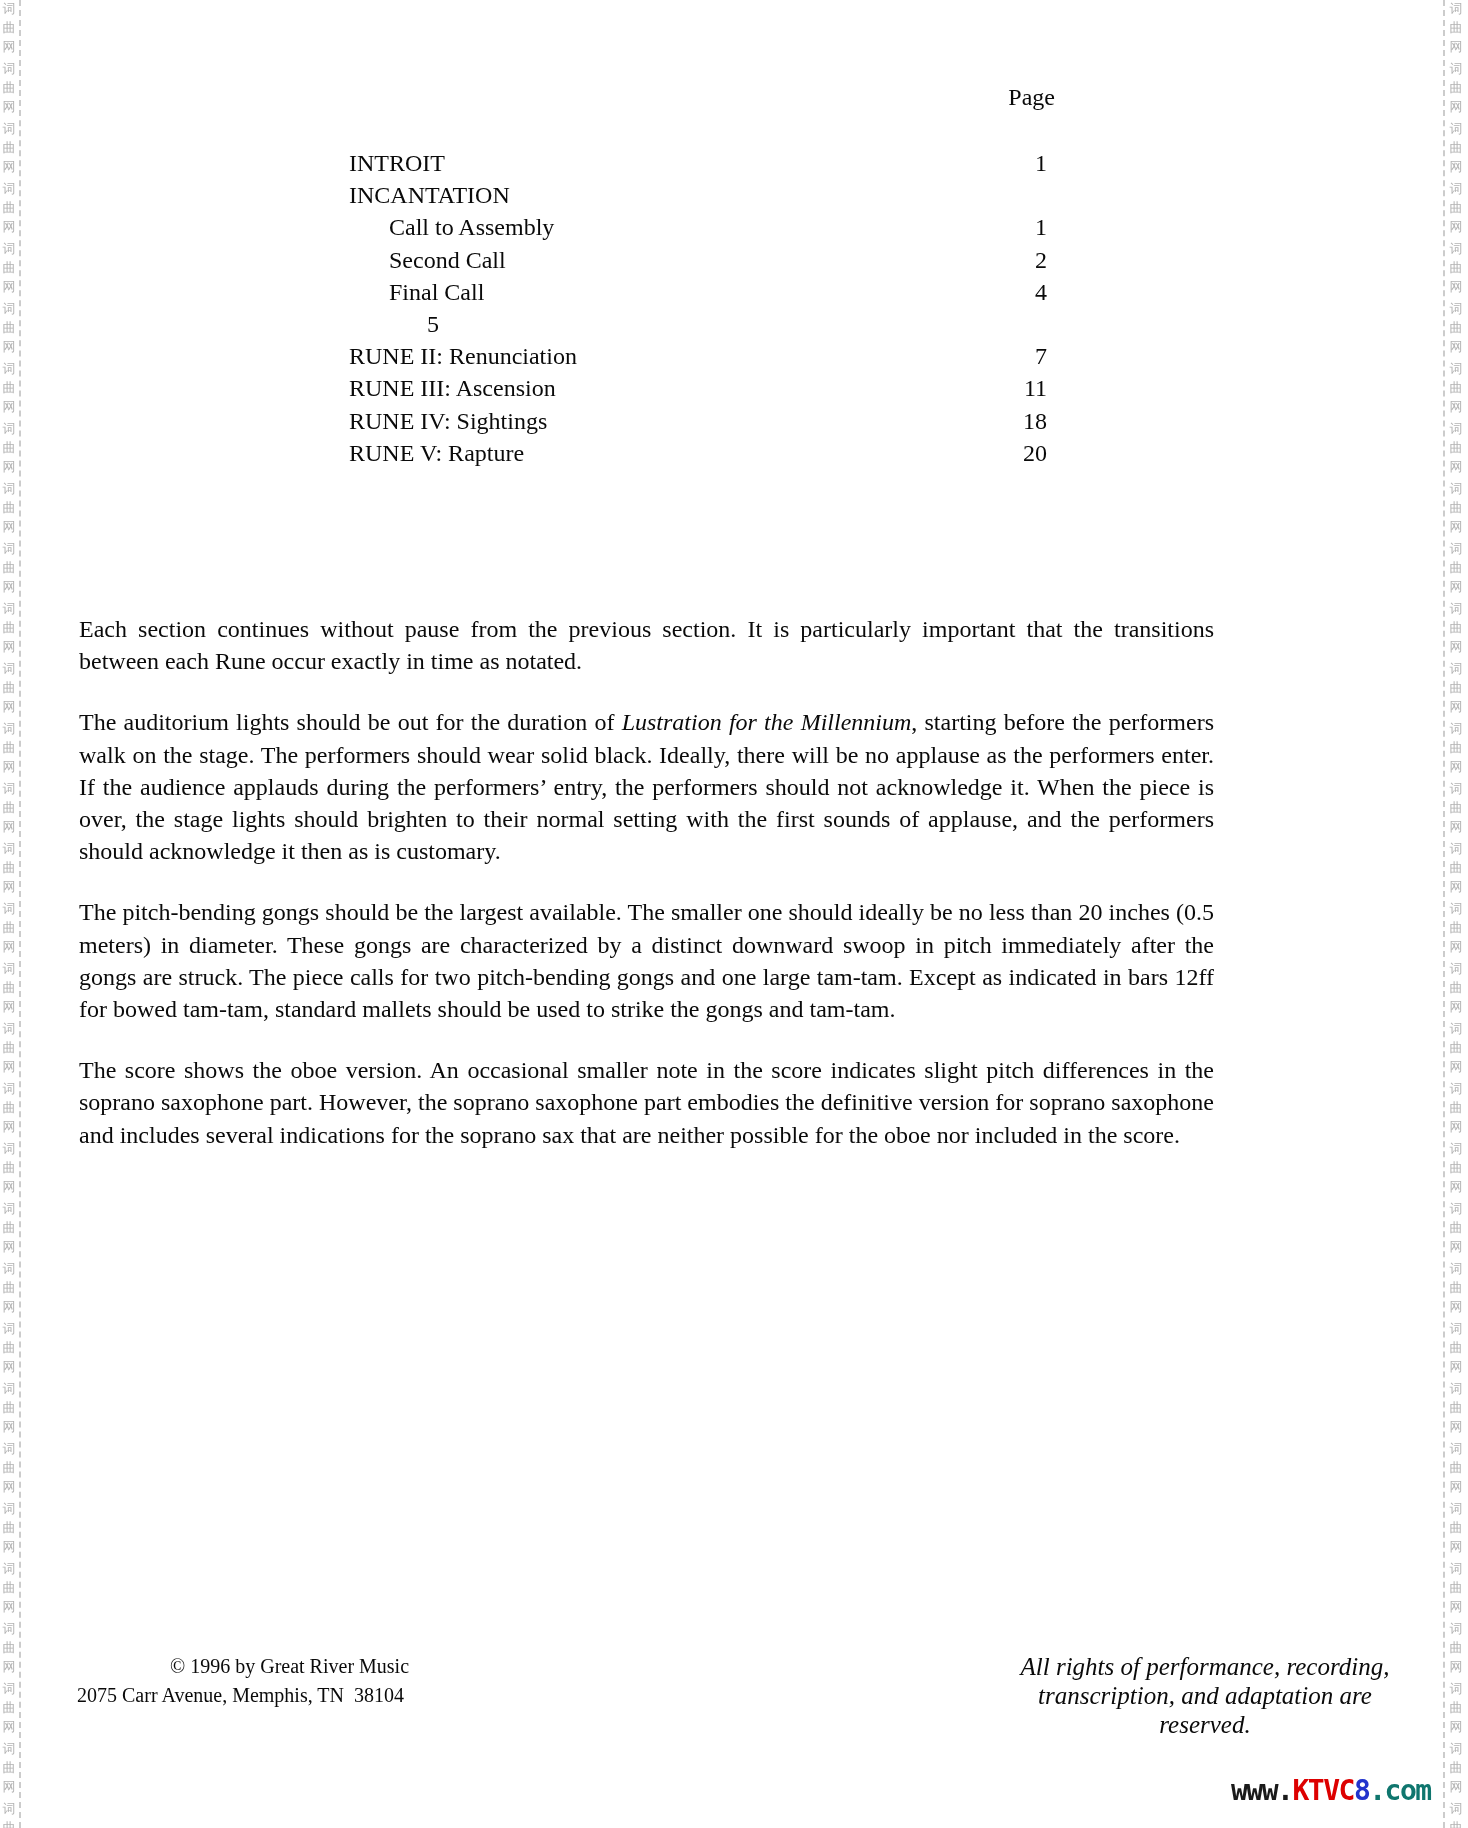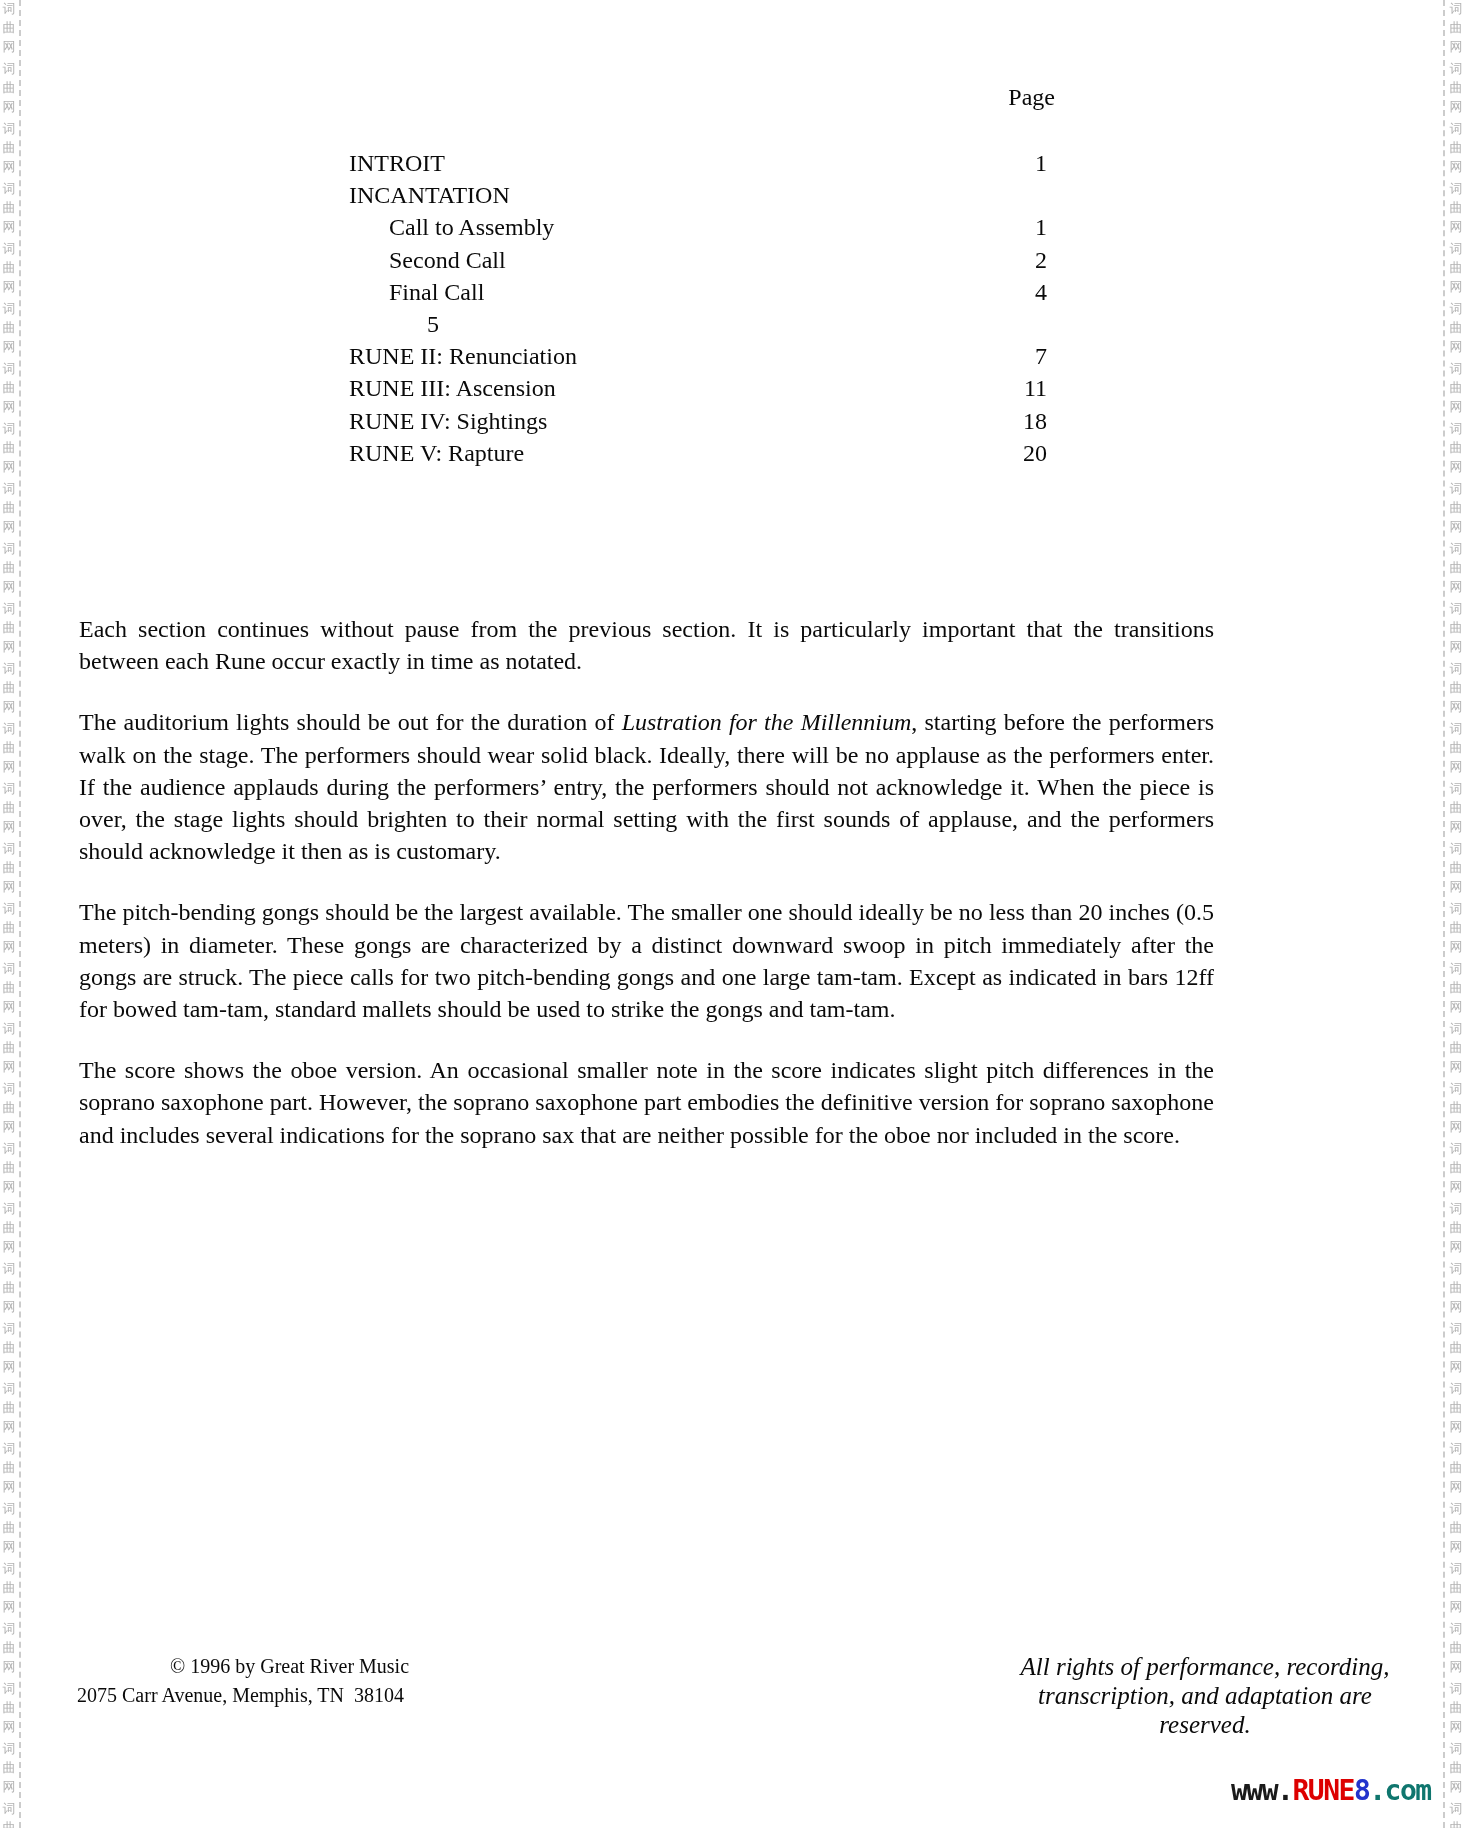"RUNE" span { text: RUNE -> KTVC }
